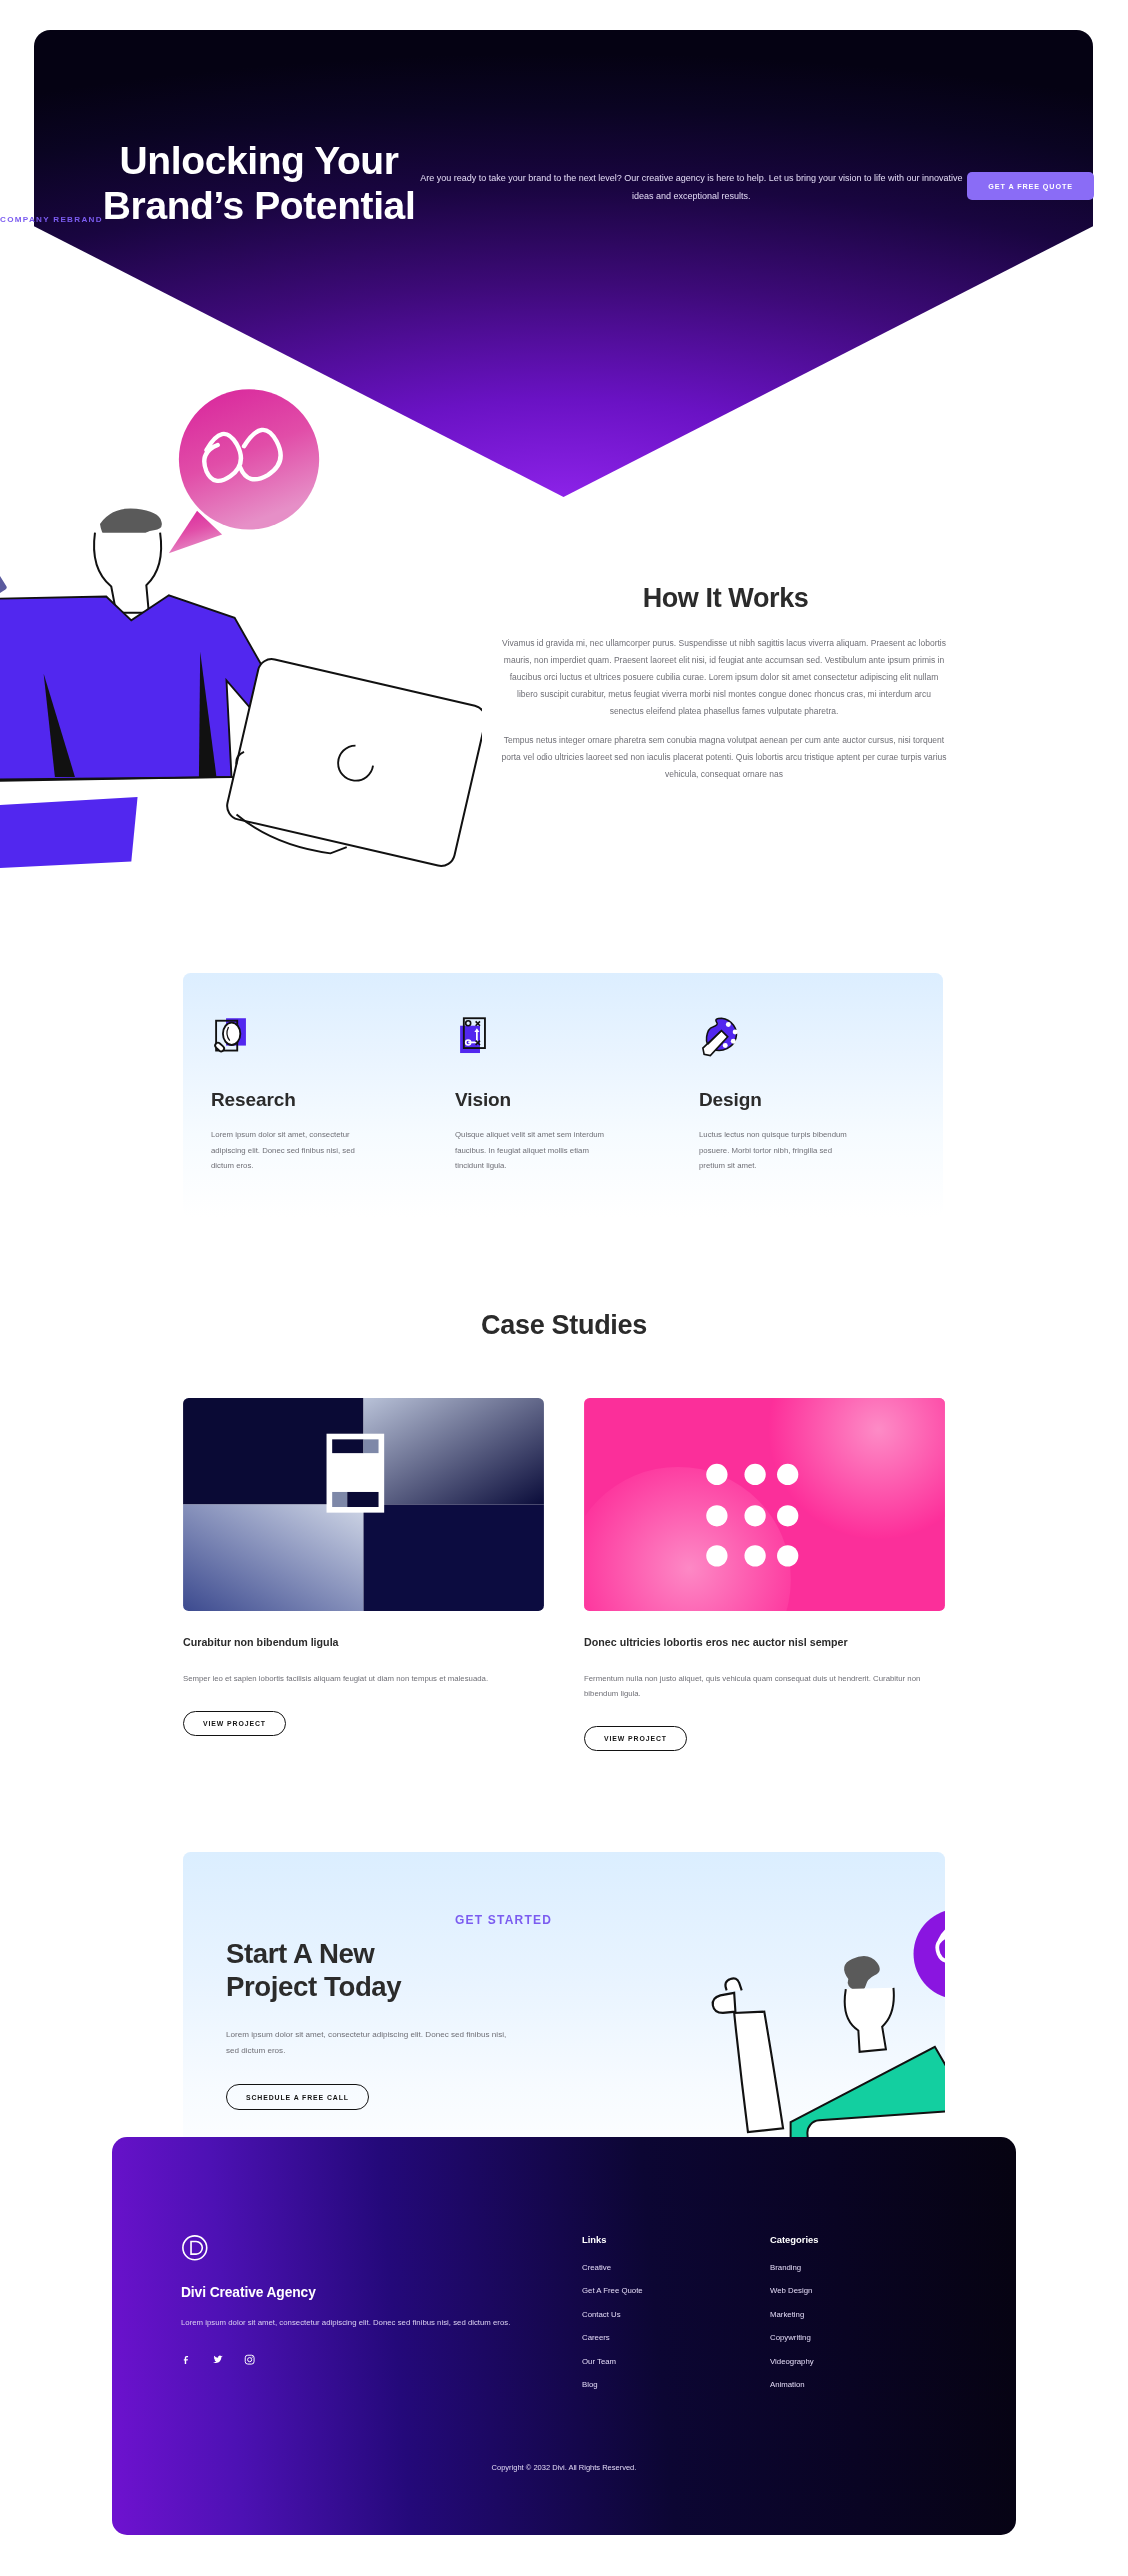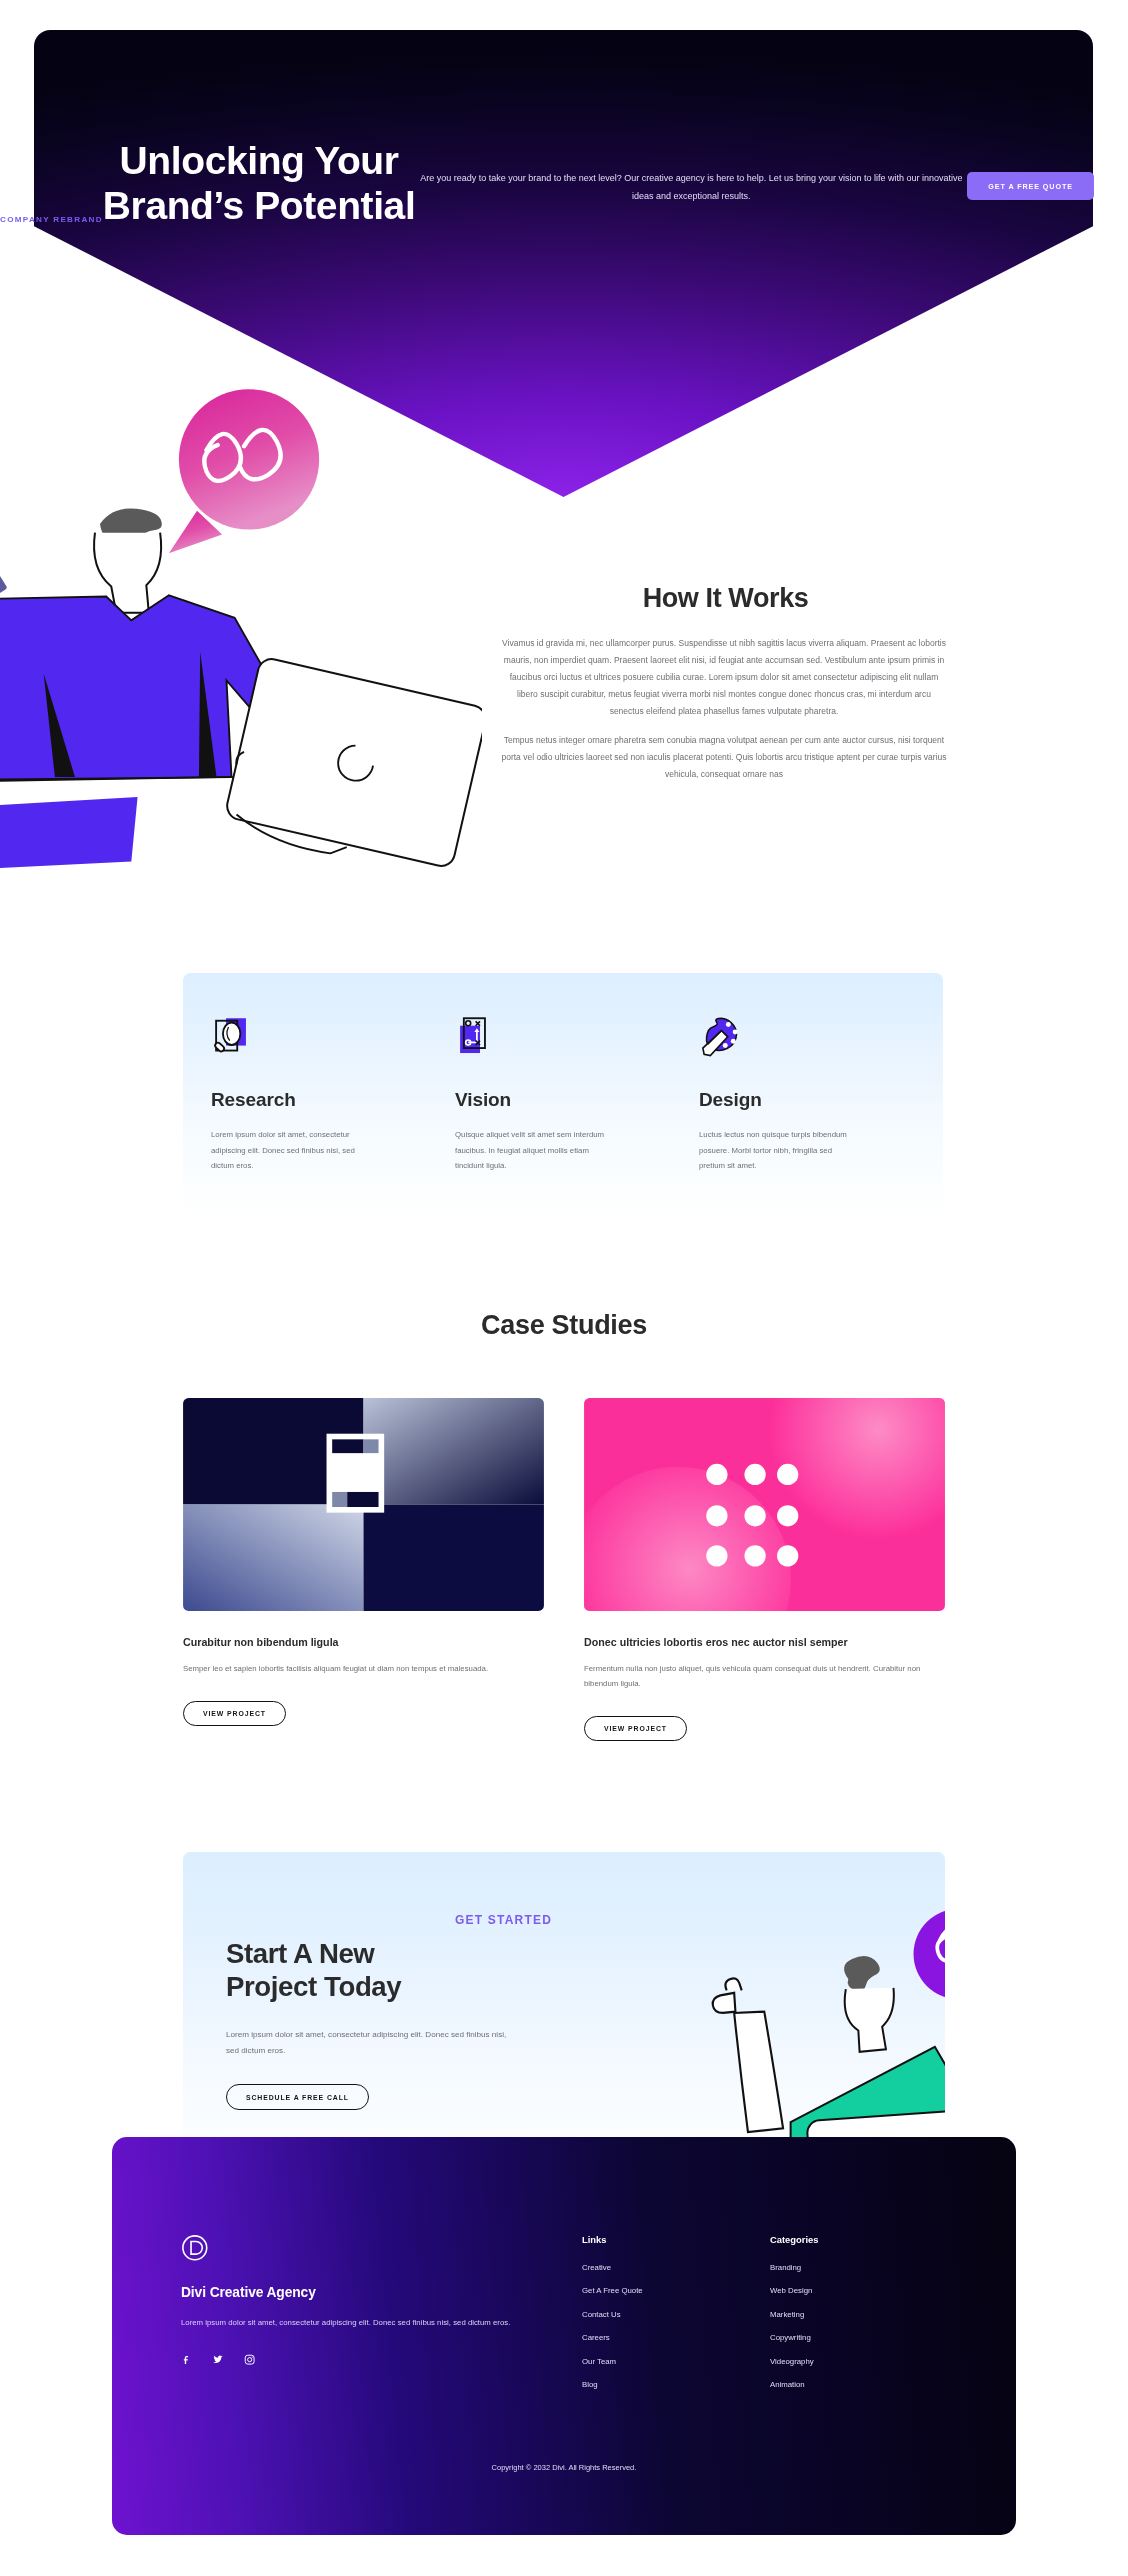"Semper leo et sapien lobortis" .cs-p { margin-top: 14px -> 24px }
